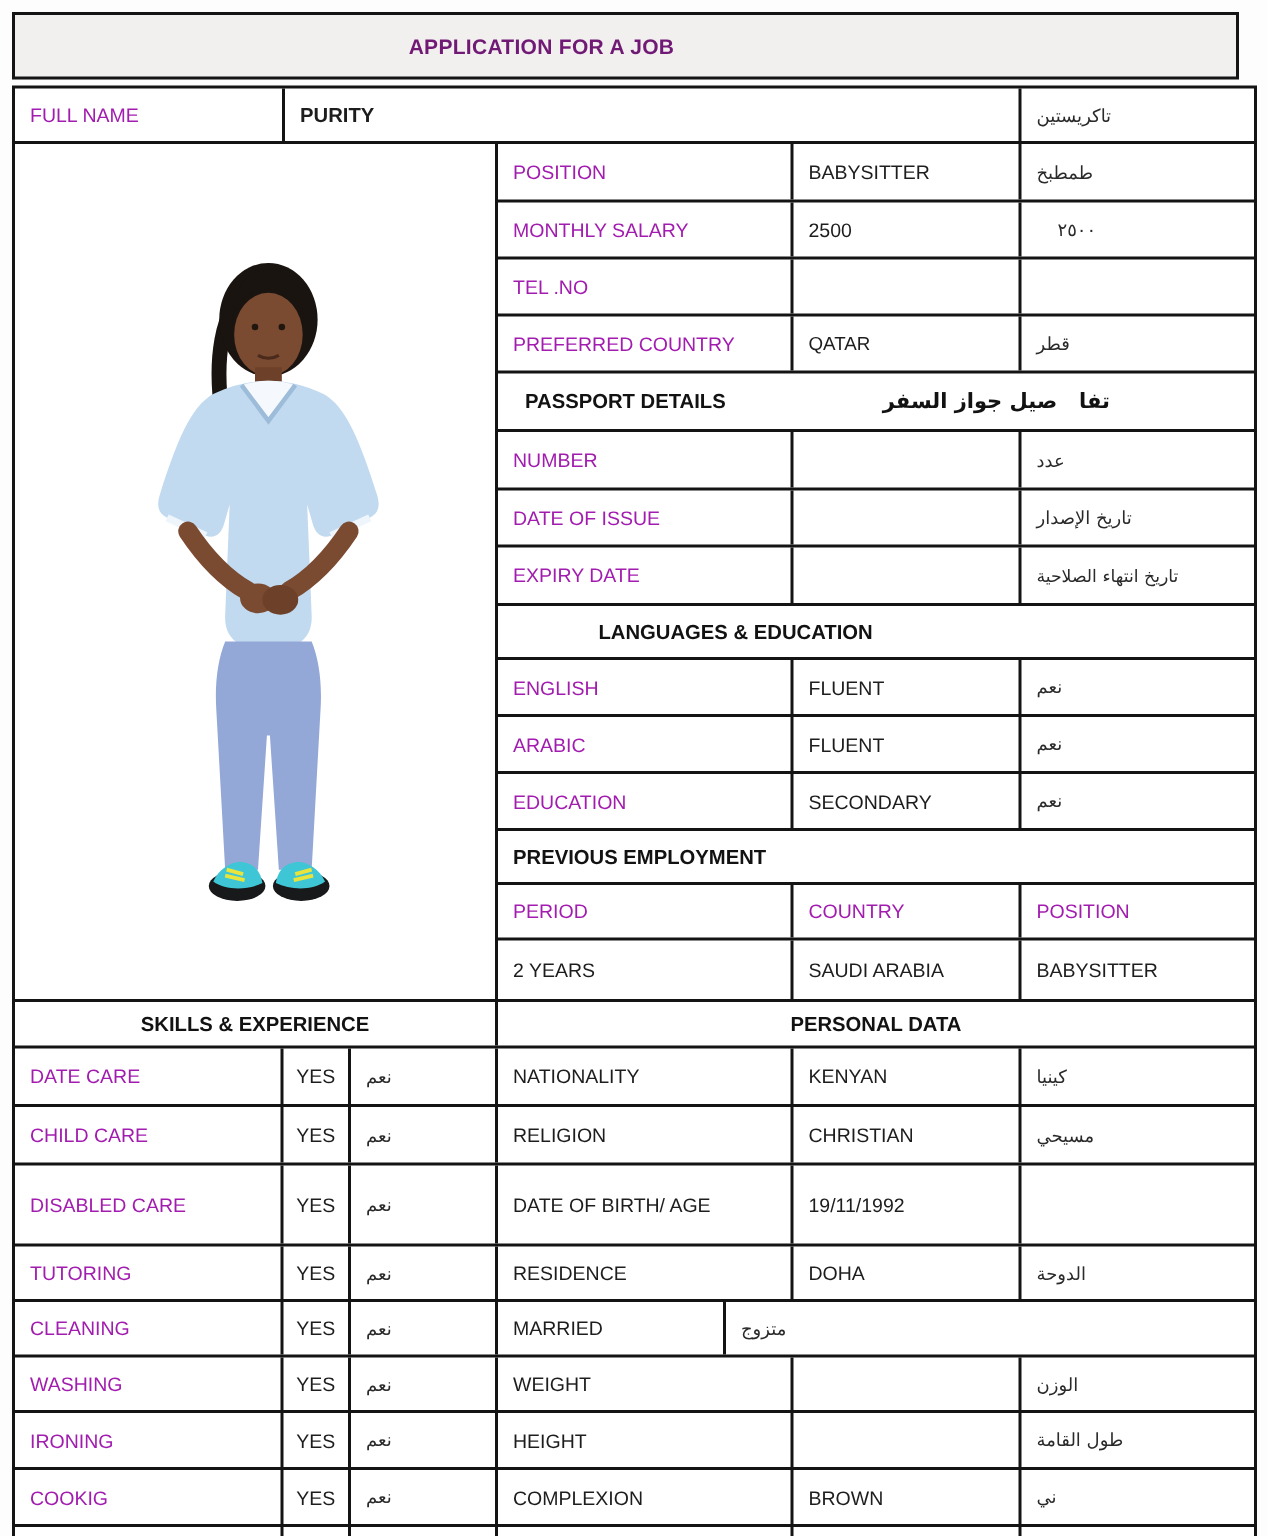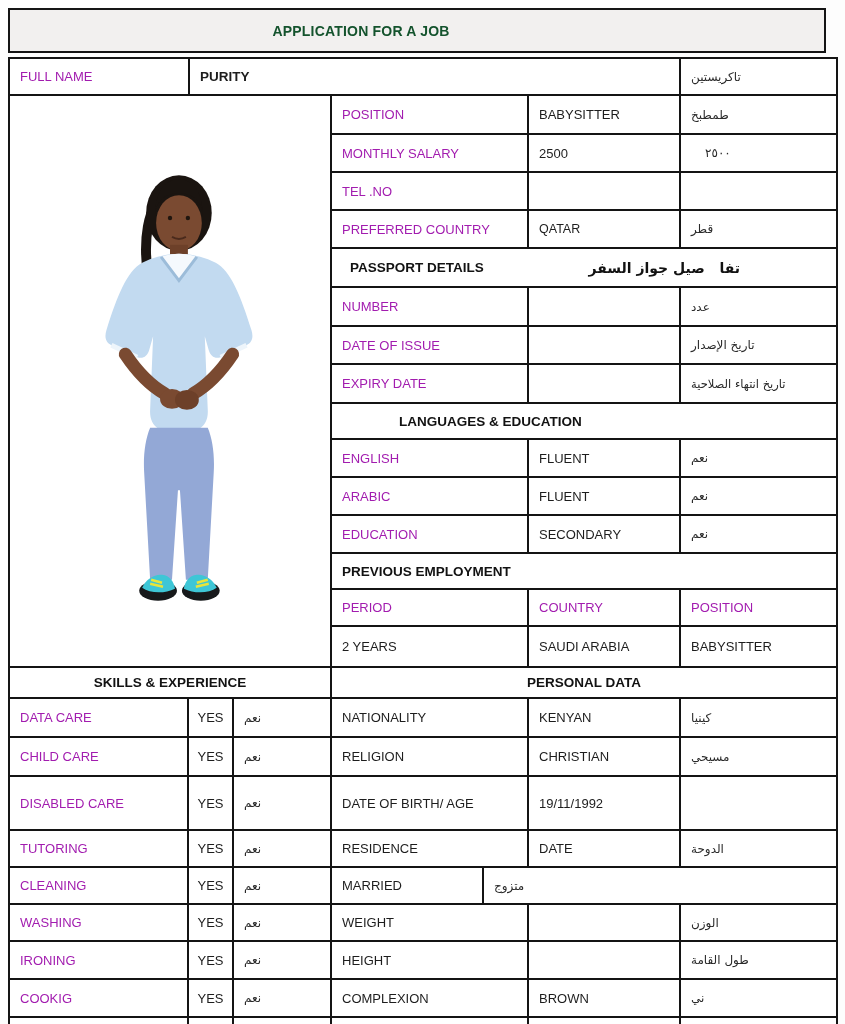"APPLICATION FOR A JOB" .title-bar span { color: #14532d -> #701a75 }
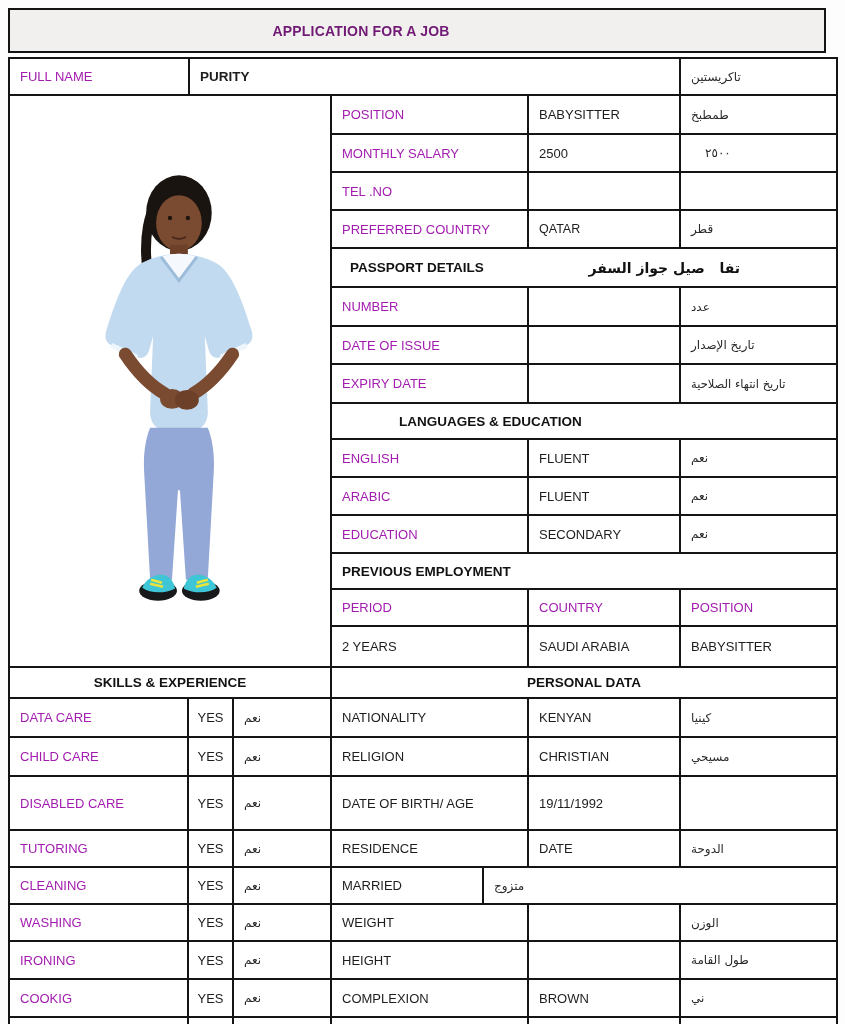"DATA CARE" div.c { text: DATA -> DATE }
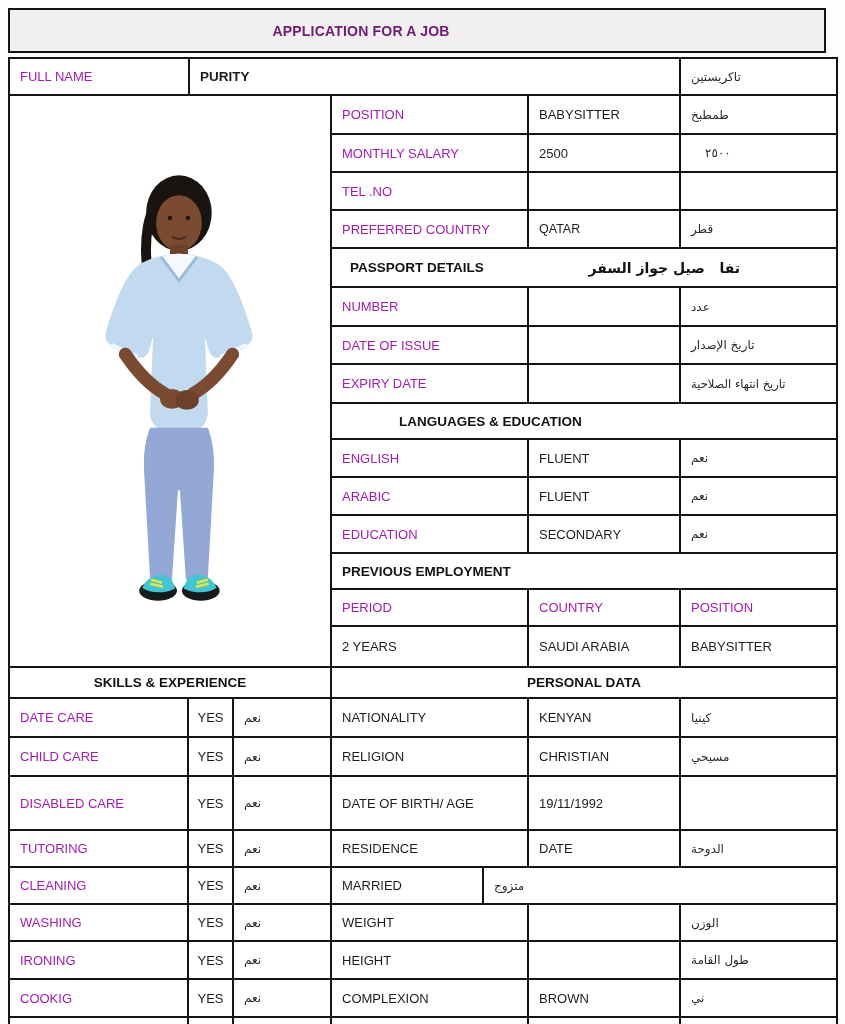"DATE" div.c { text: DATE -> DOHA }
